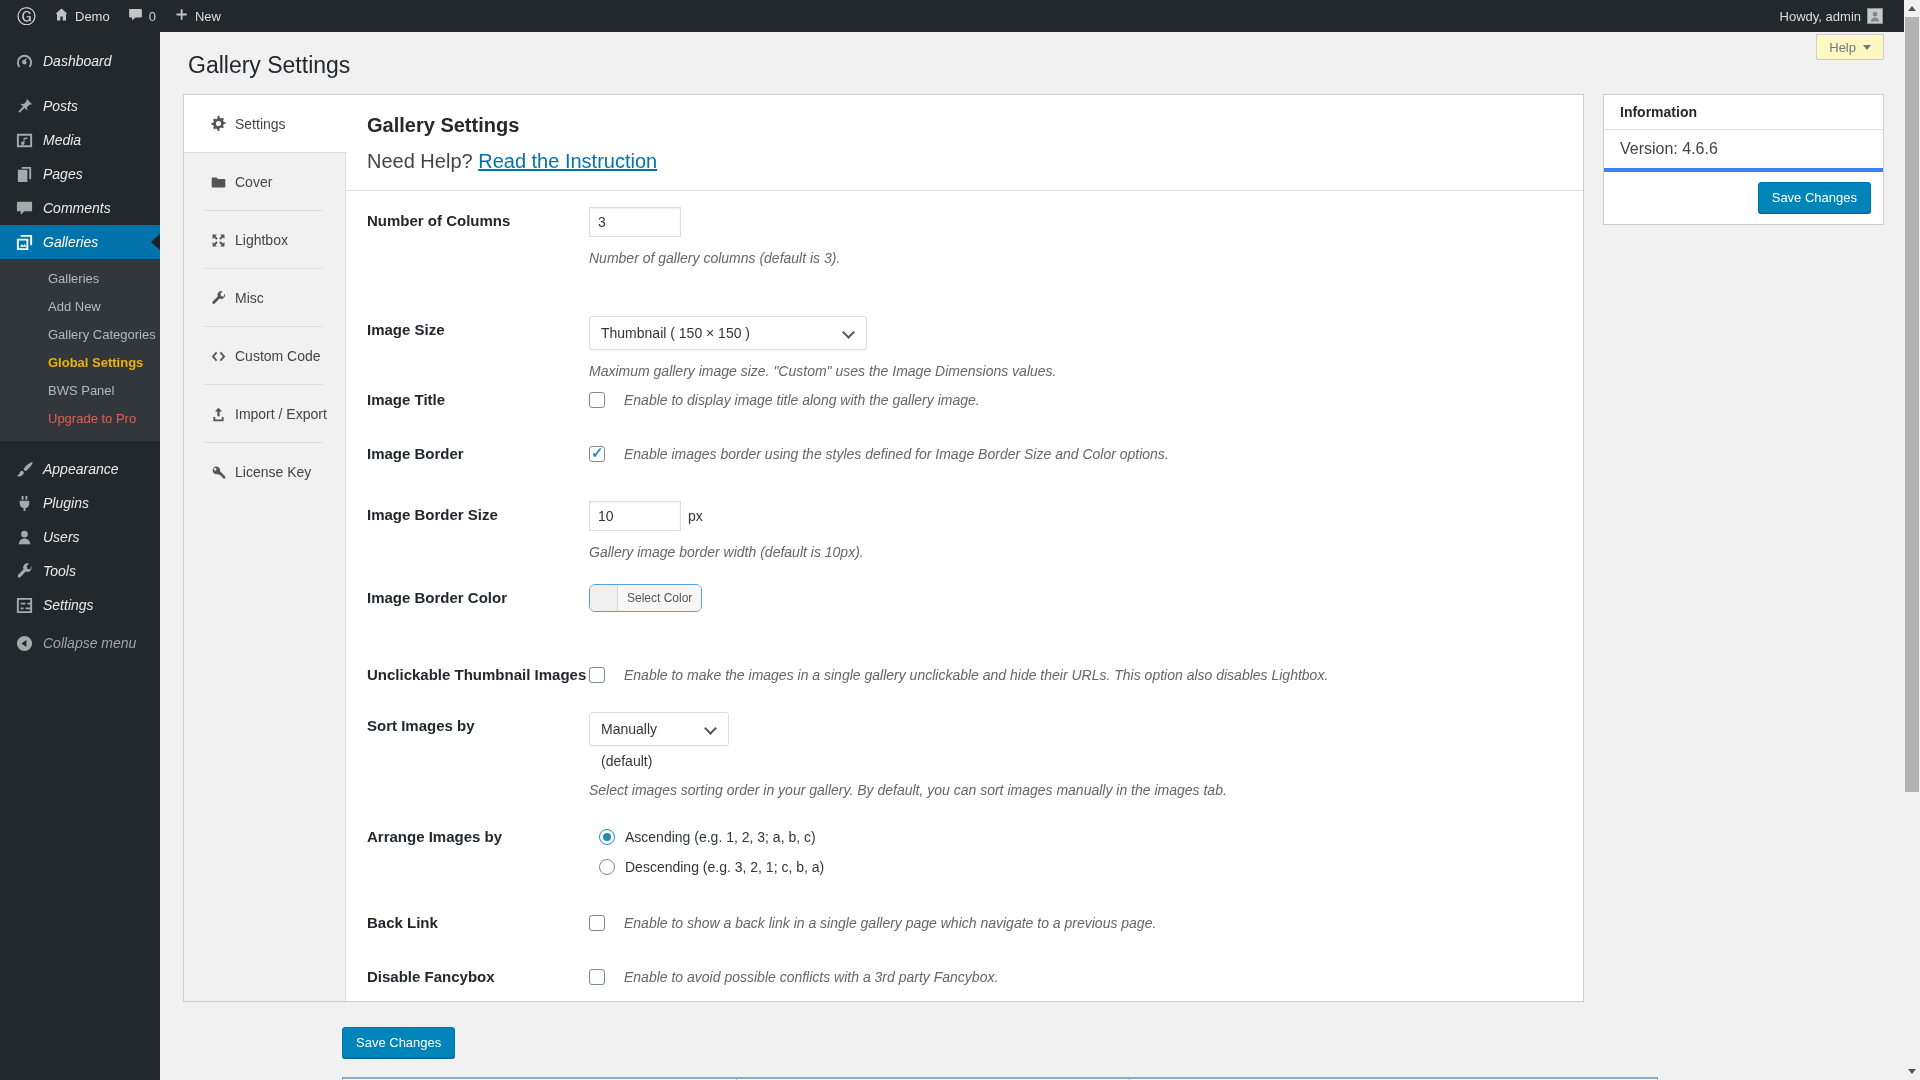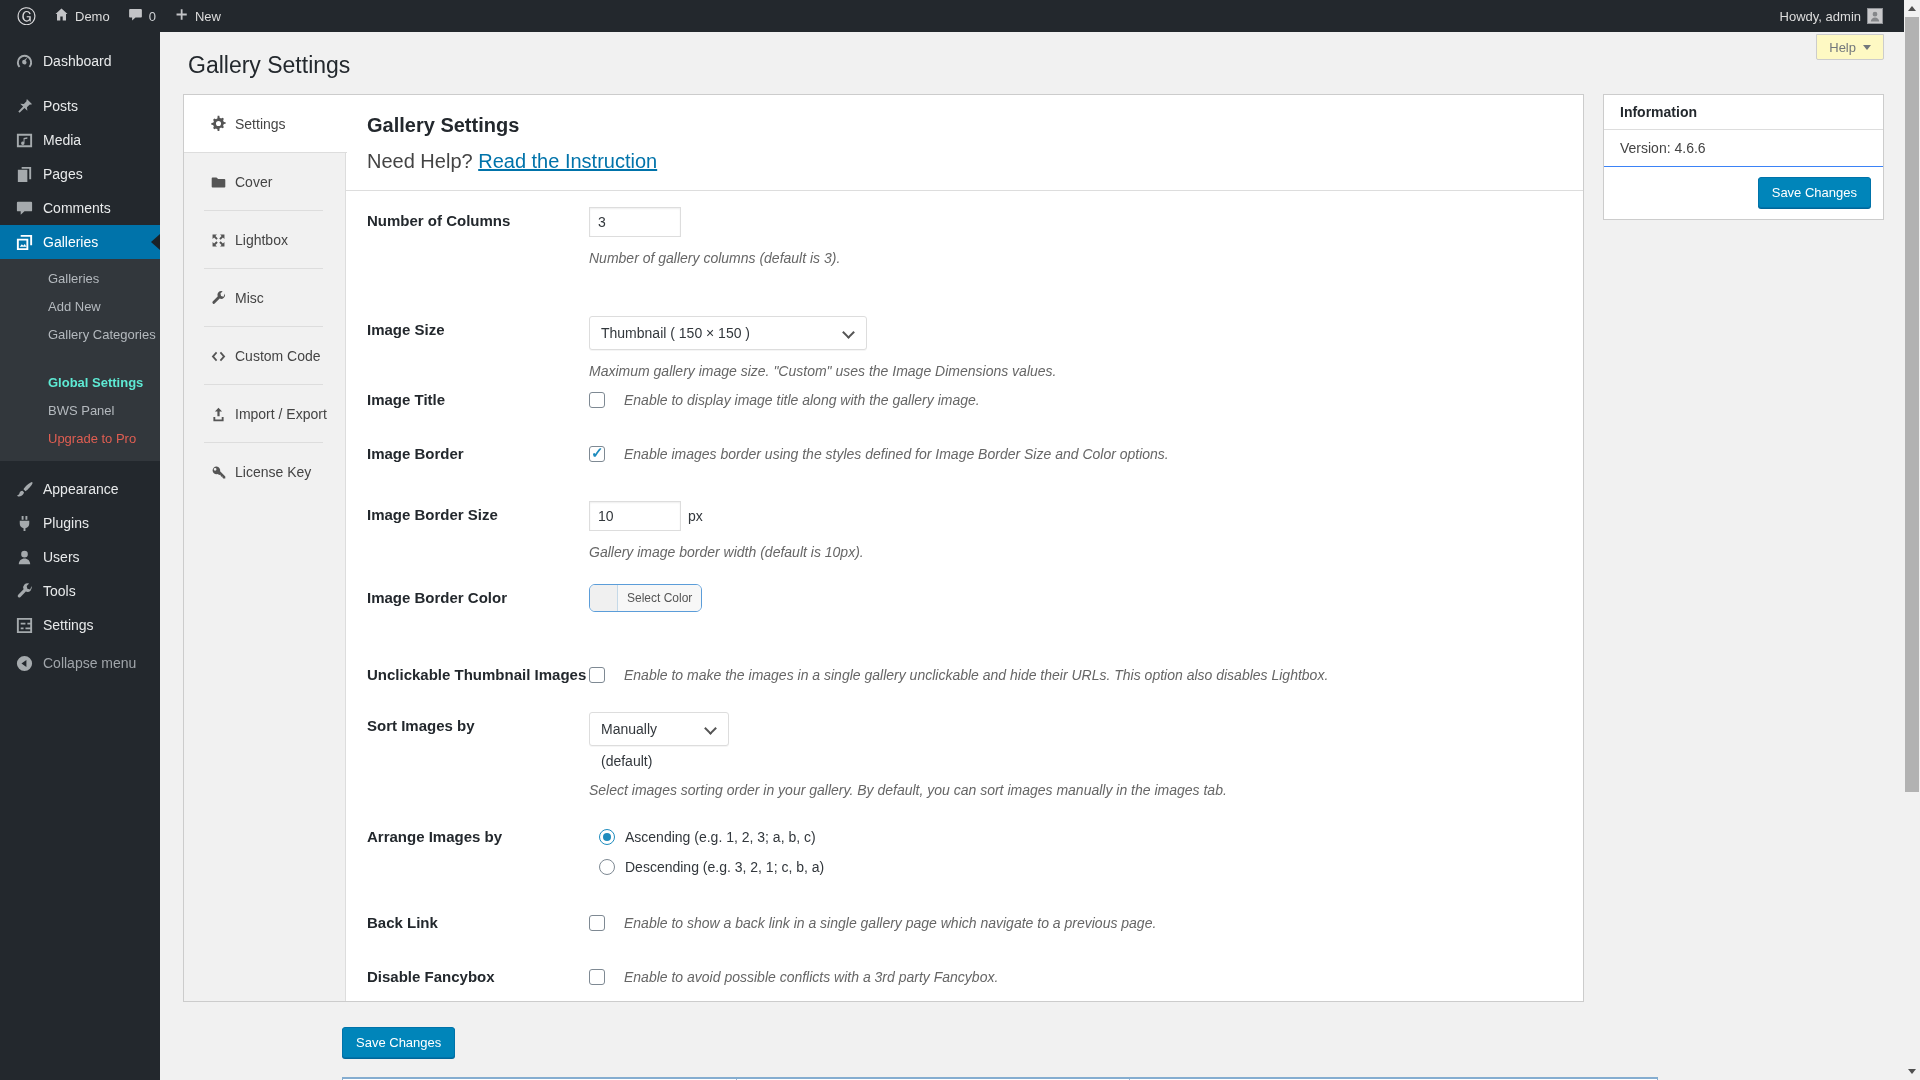"Dashboard" .mi { font-style: none -> italic }
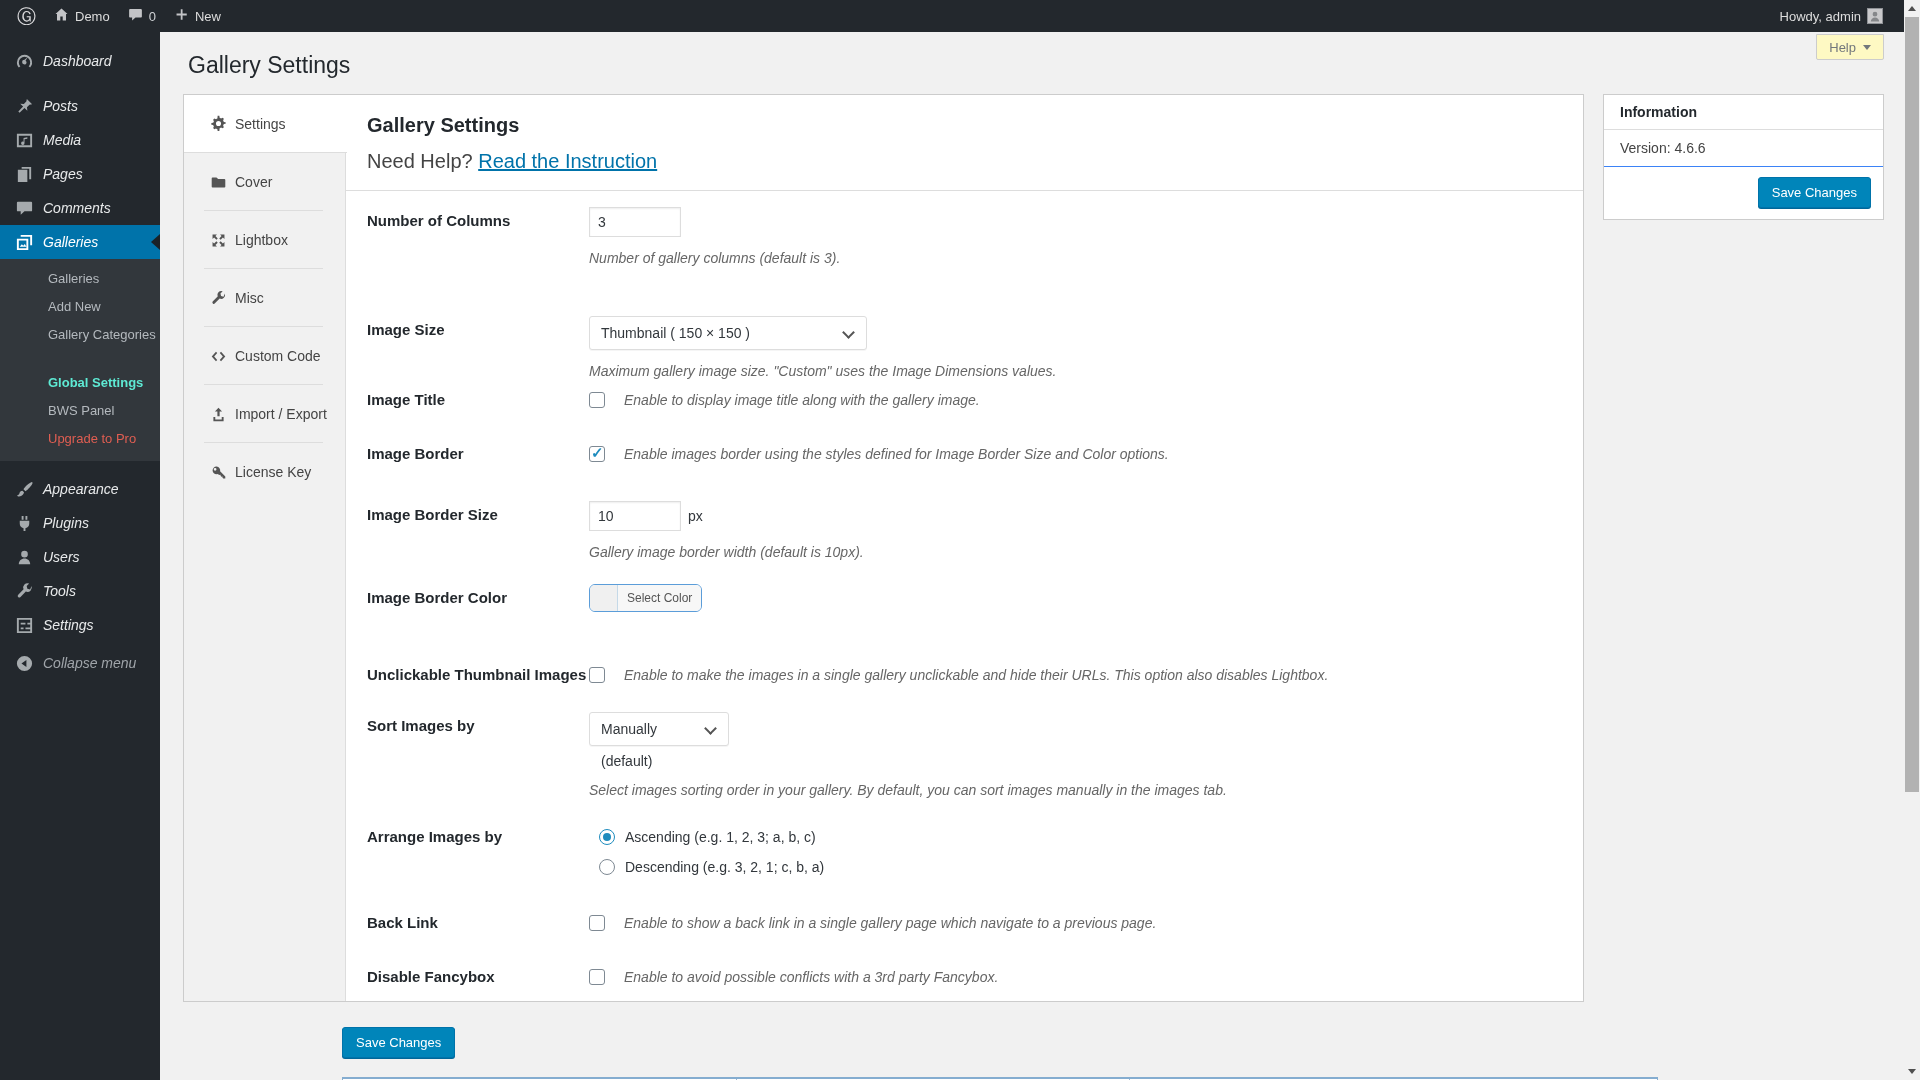"Version: 4.6.6" .infobox-row { border-bottom: 1px solid #3b82f6 -> 4px solid #3b82f6; font-size: 14px -> 16px }
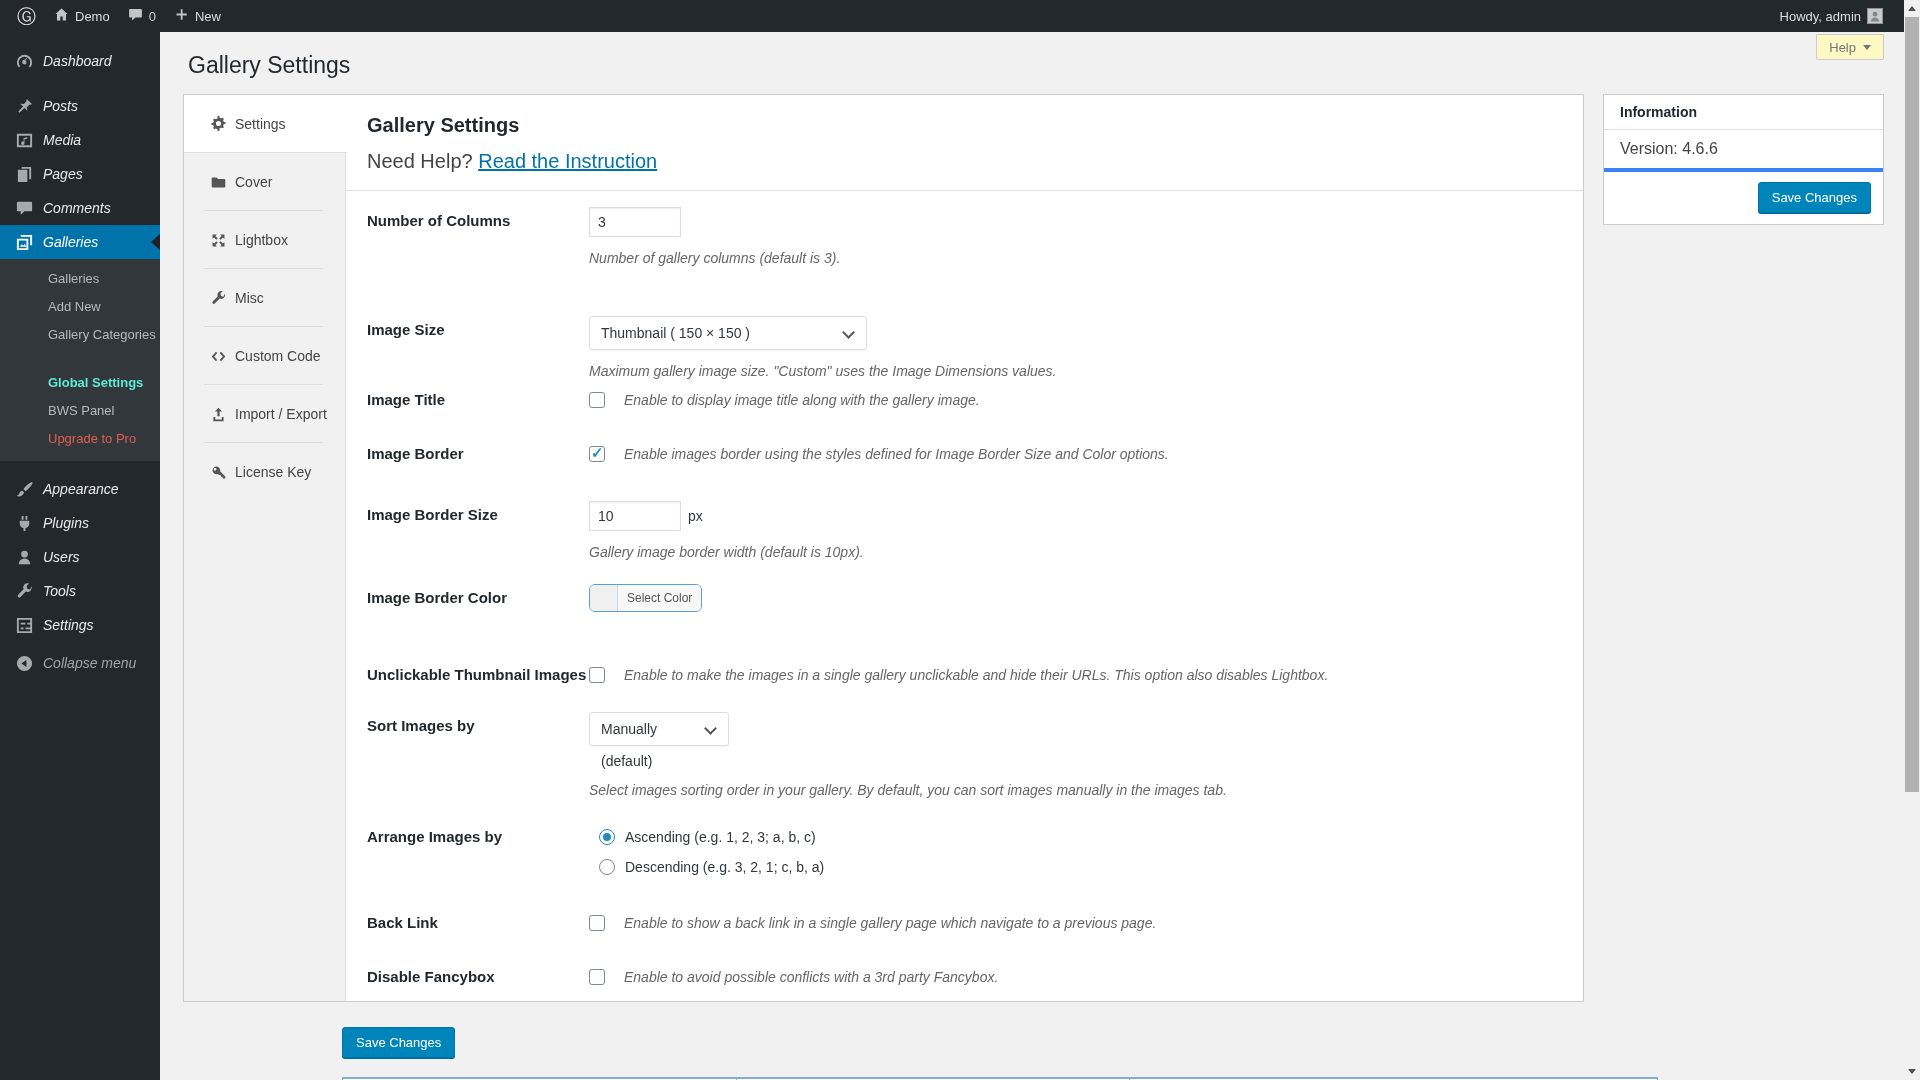"Global Settings" .smi.current { color: #5eead4 -> #eab308; margin-top: 20px -> none }
